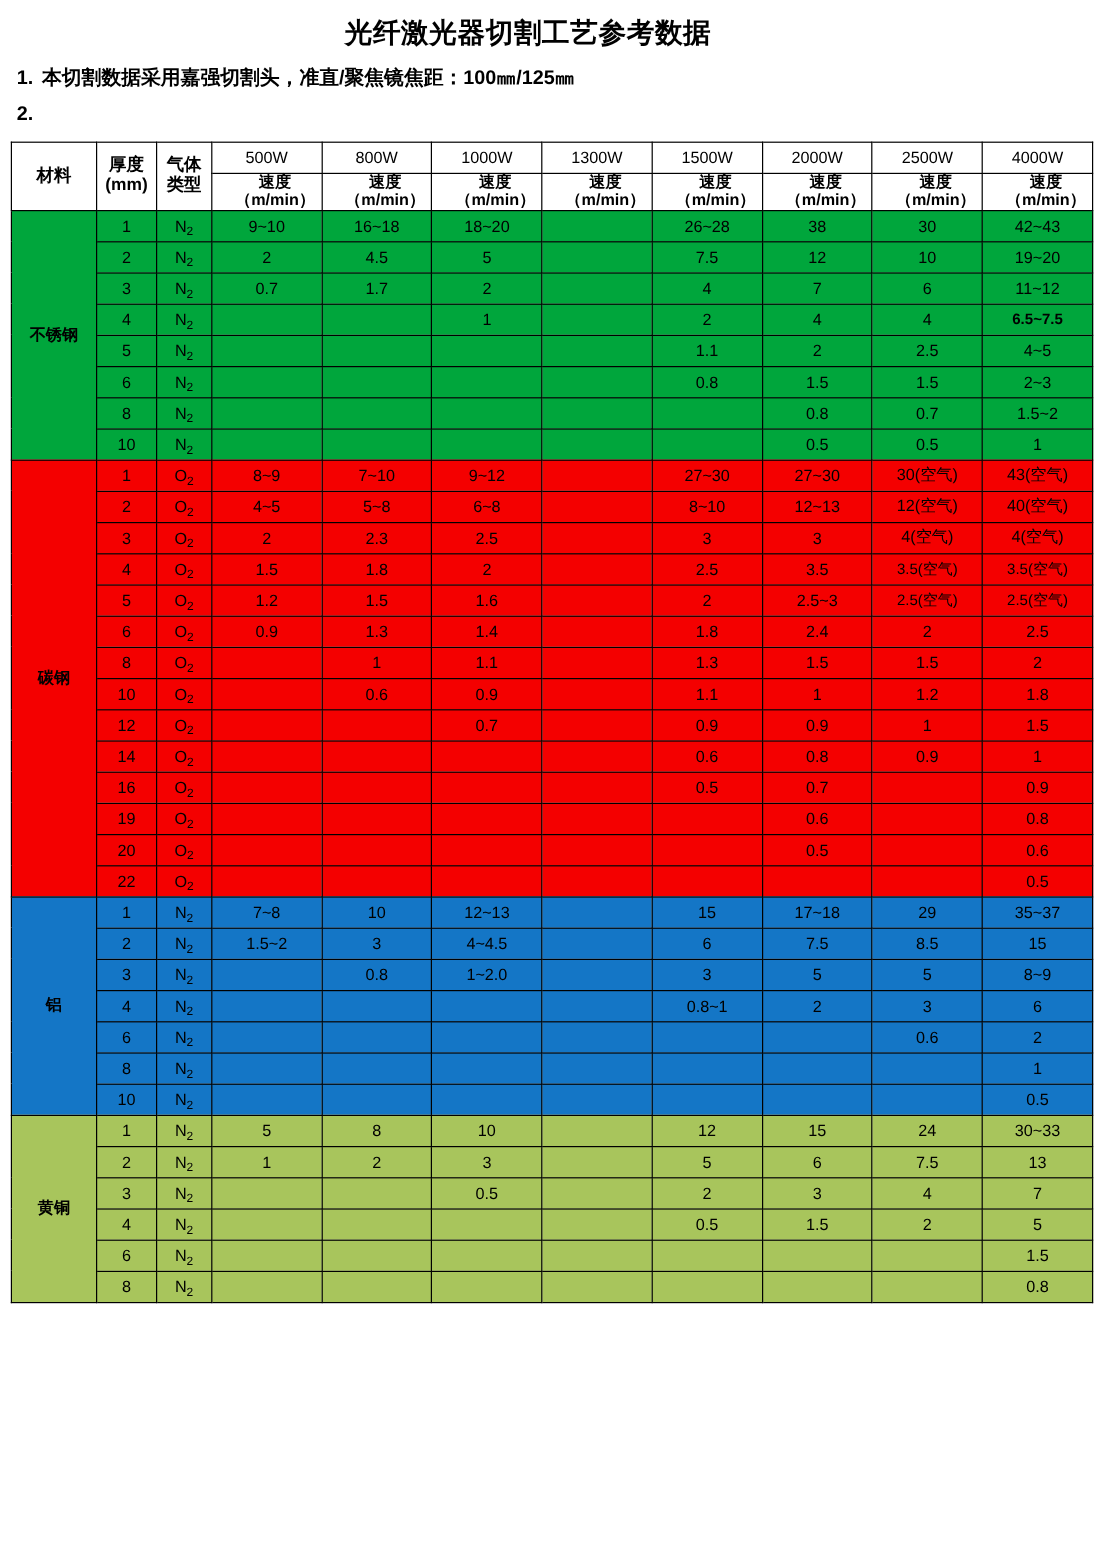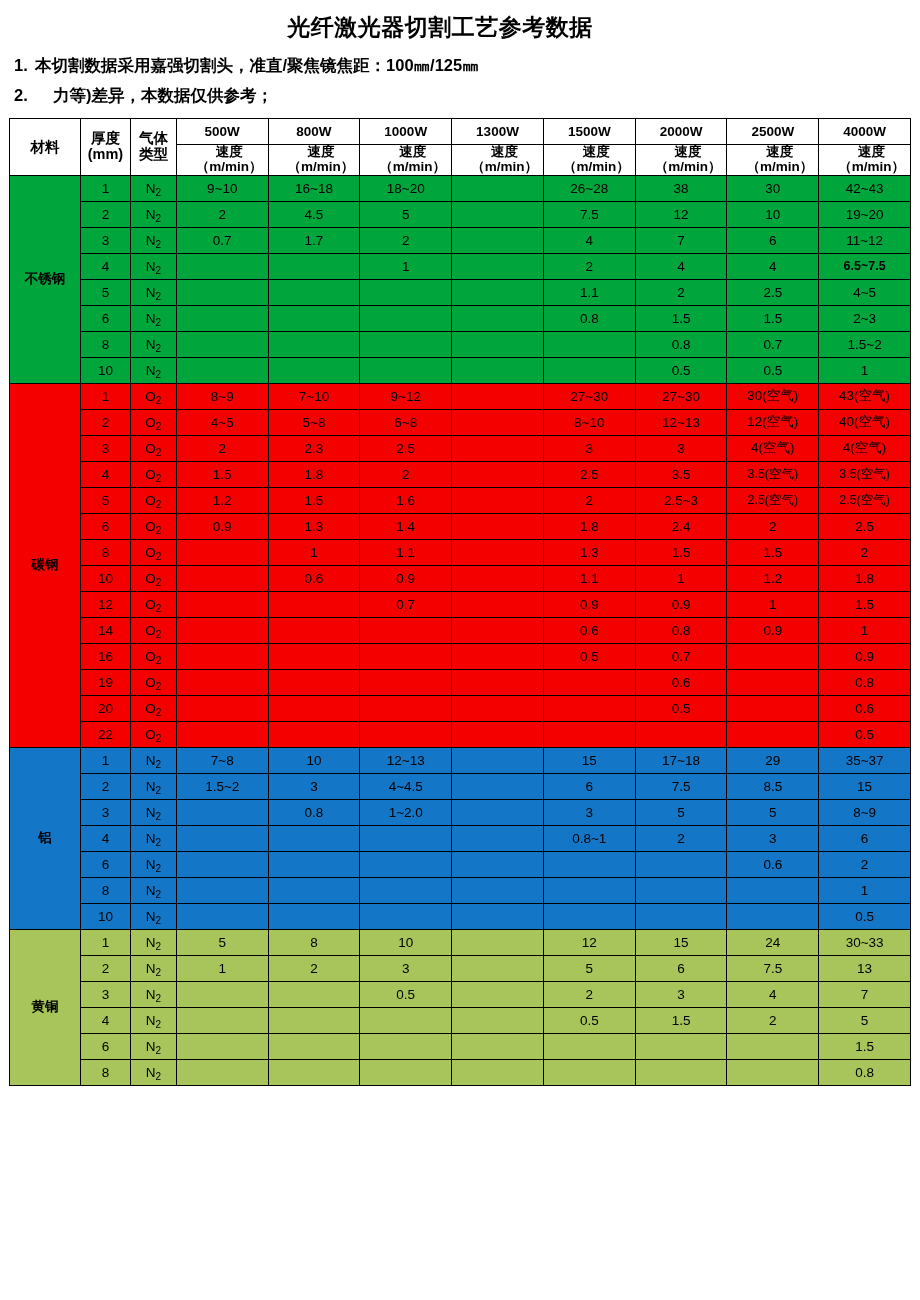"力等)差异，本数据仅供参考；" span.indent2 { html: <span>力等)差异，本数据仅供参考；</span> -> none }
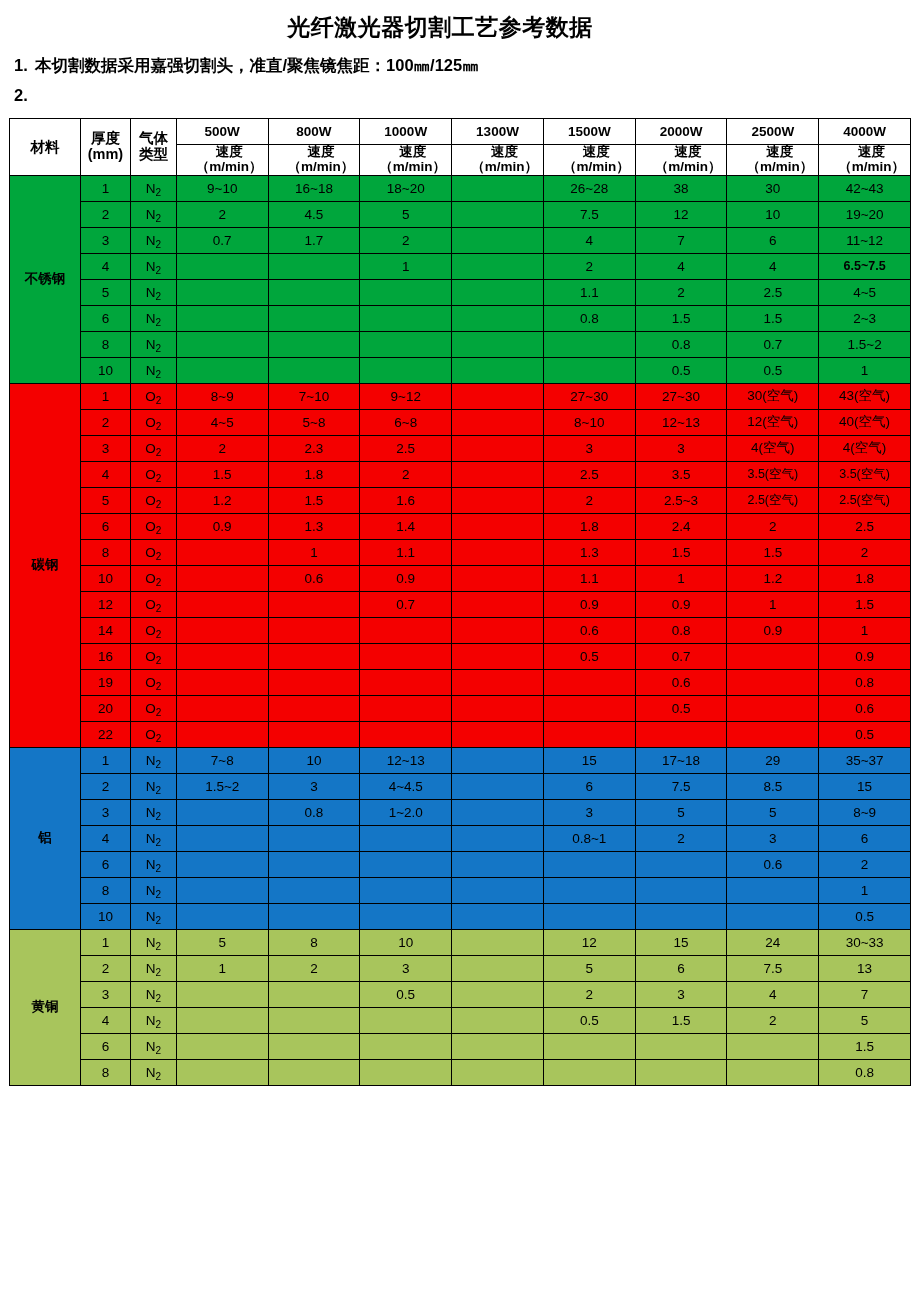"500W" thead th { font-weight: bold -> normal }
